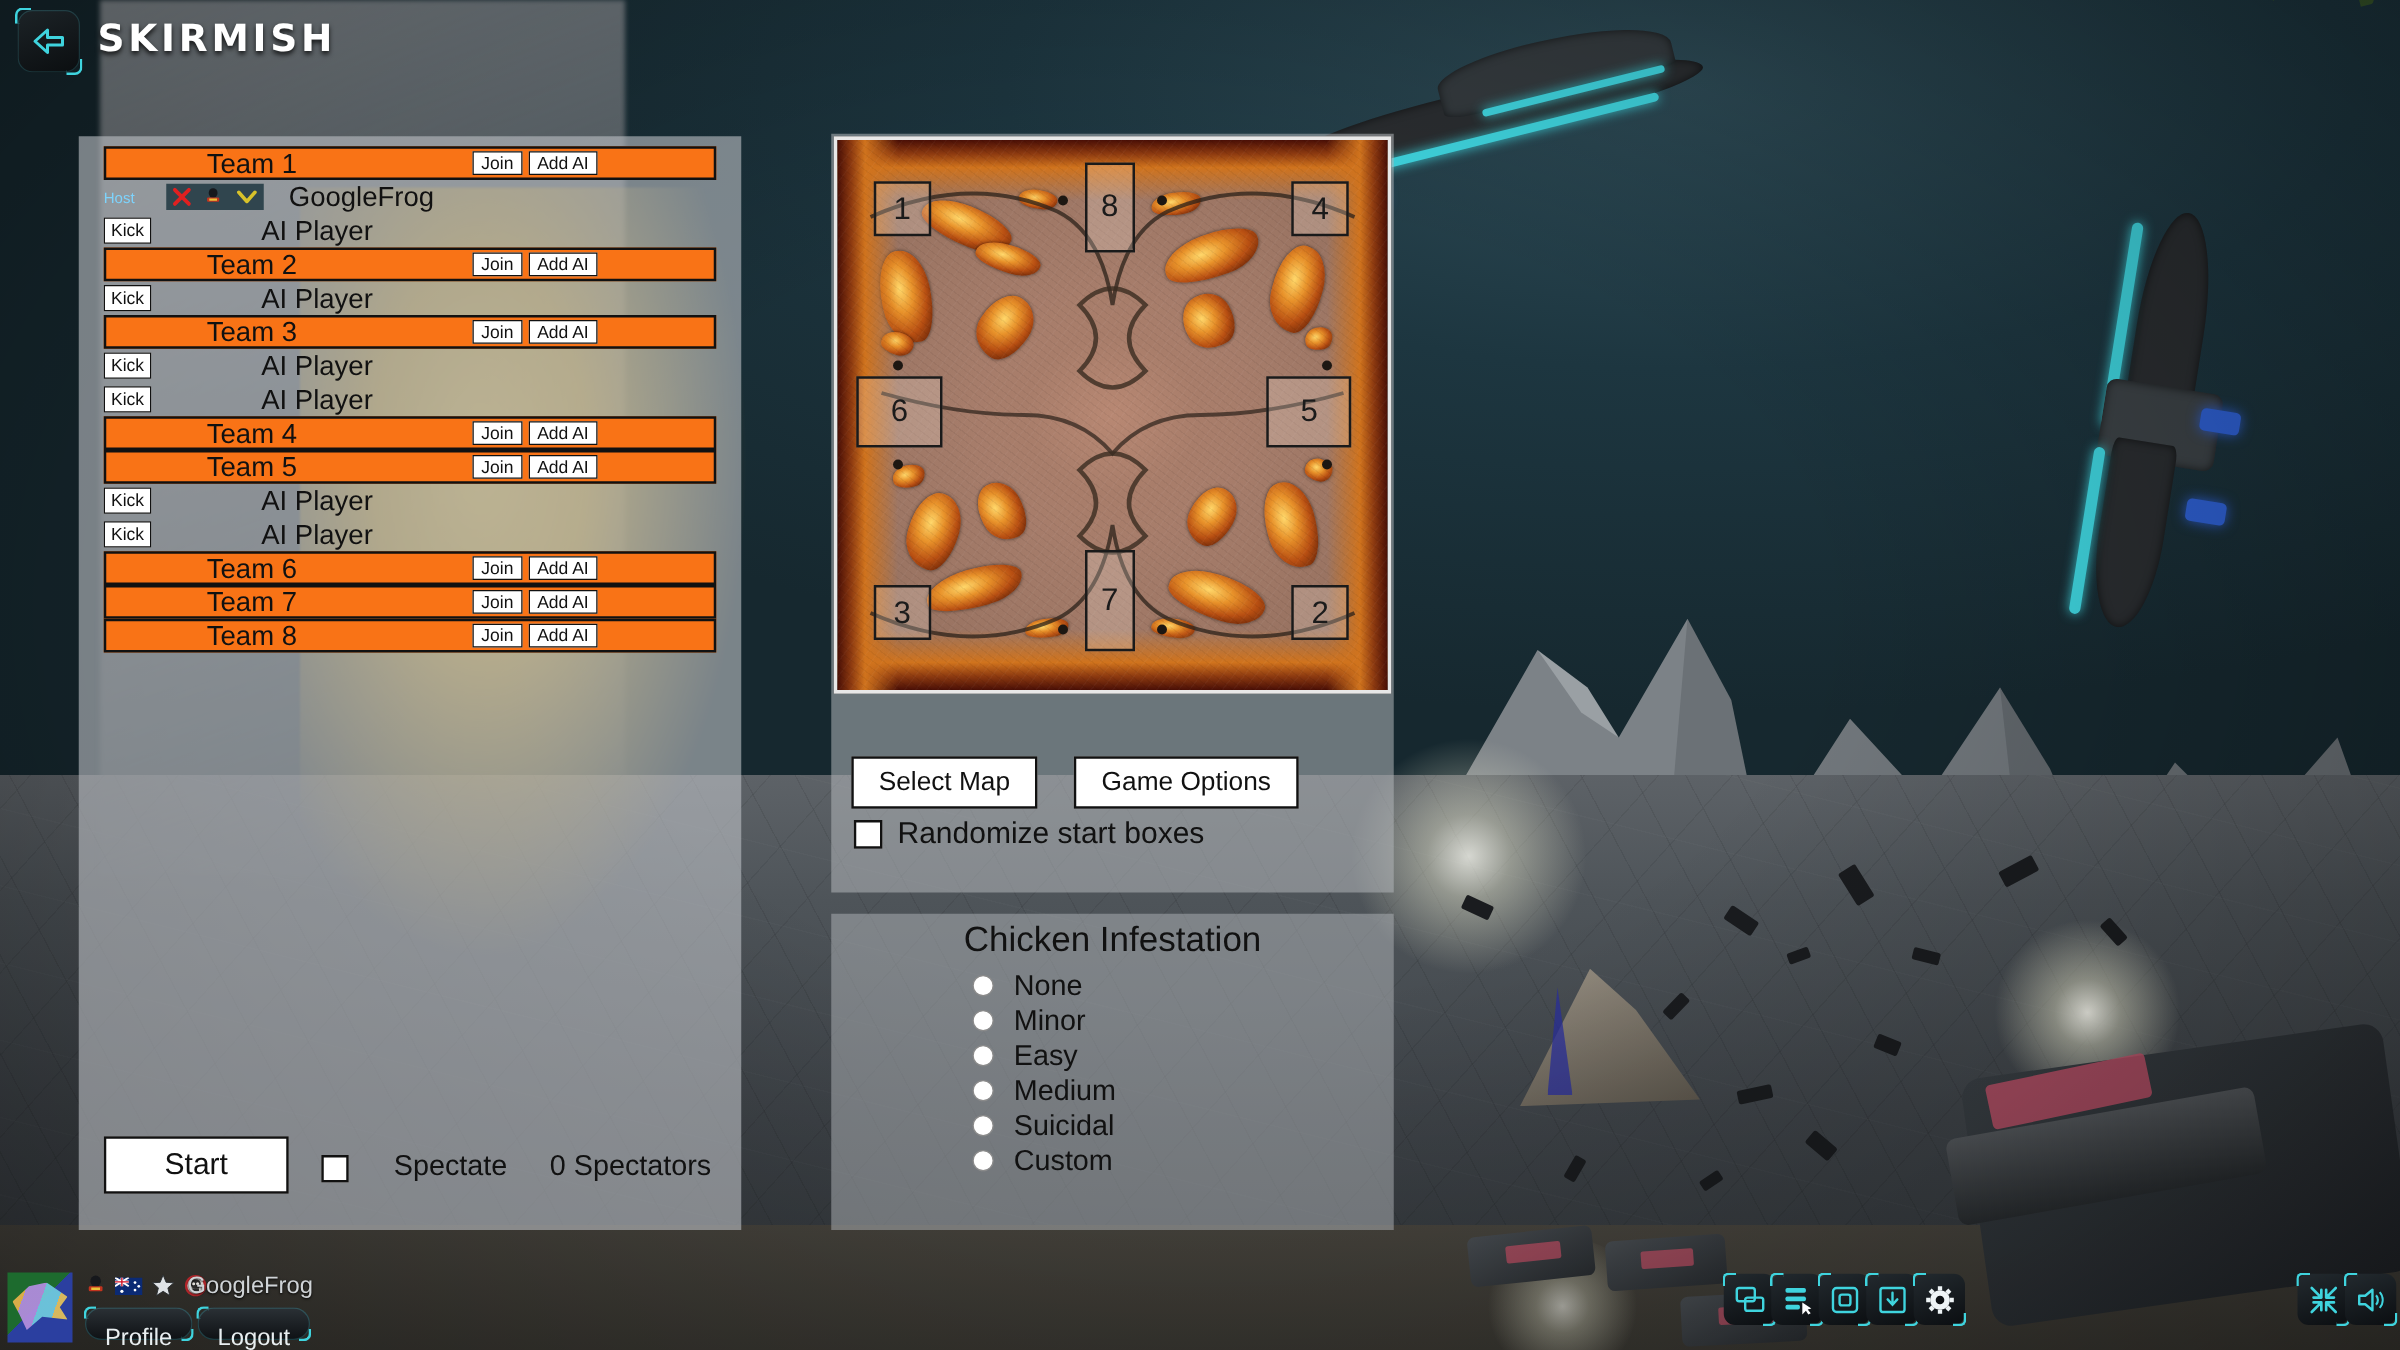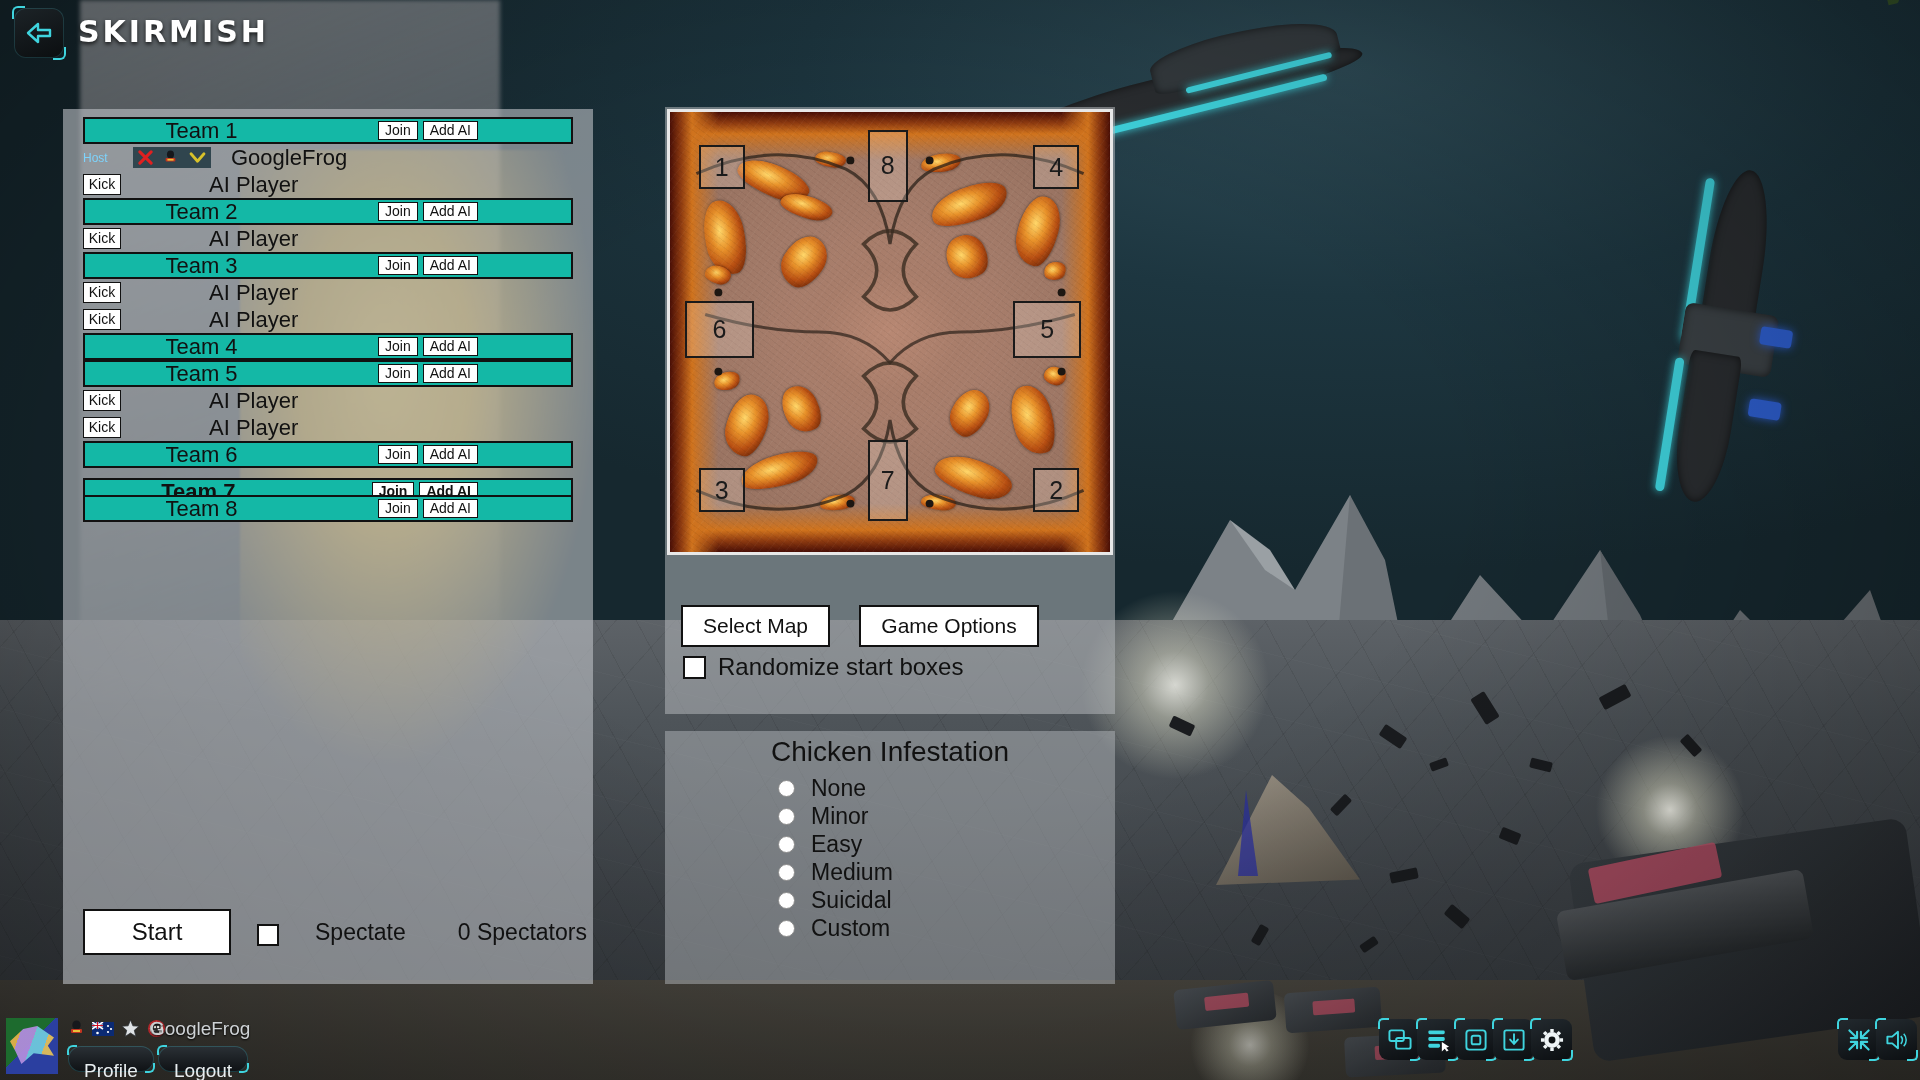"Team 1" .team-bar { background: #14b8a6 -> #f97316 }
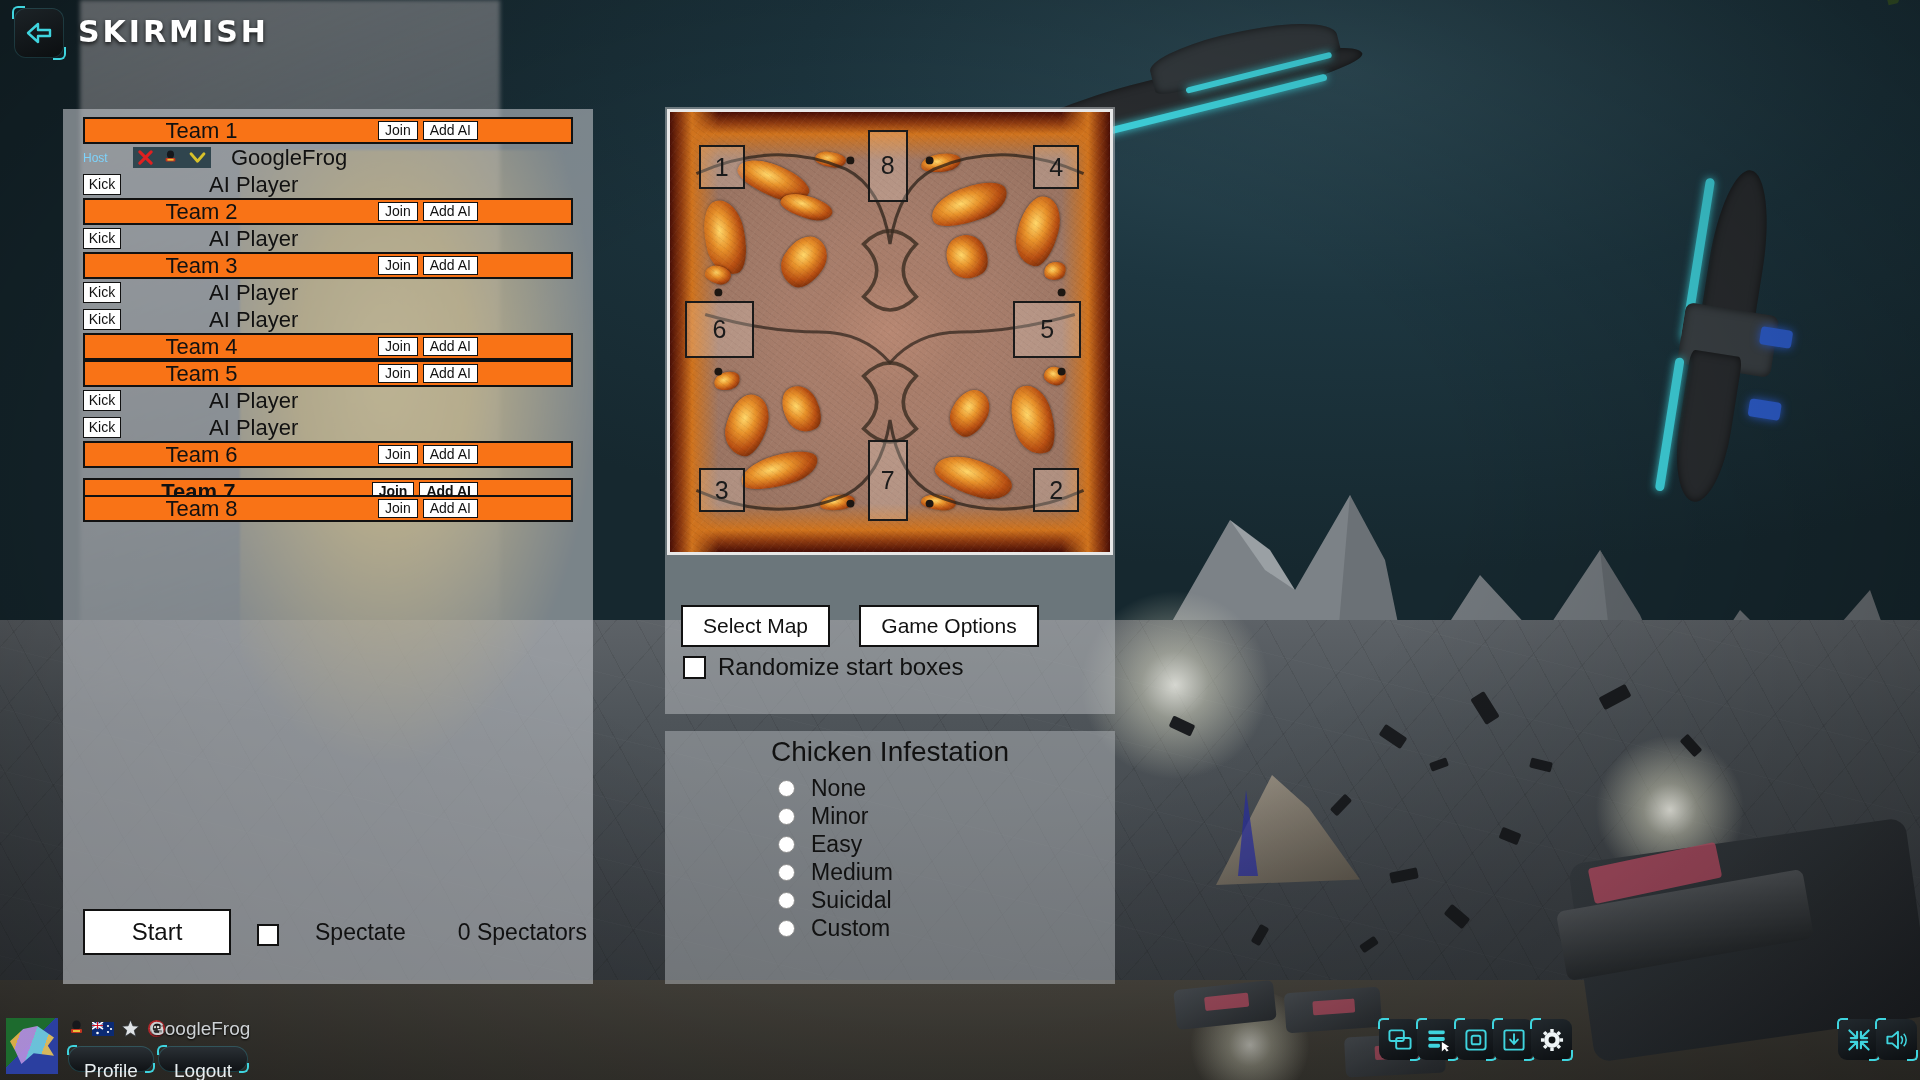"Team 7" div.team-bar { font-weight: bold -> none; top: 369px -> 359px }
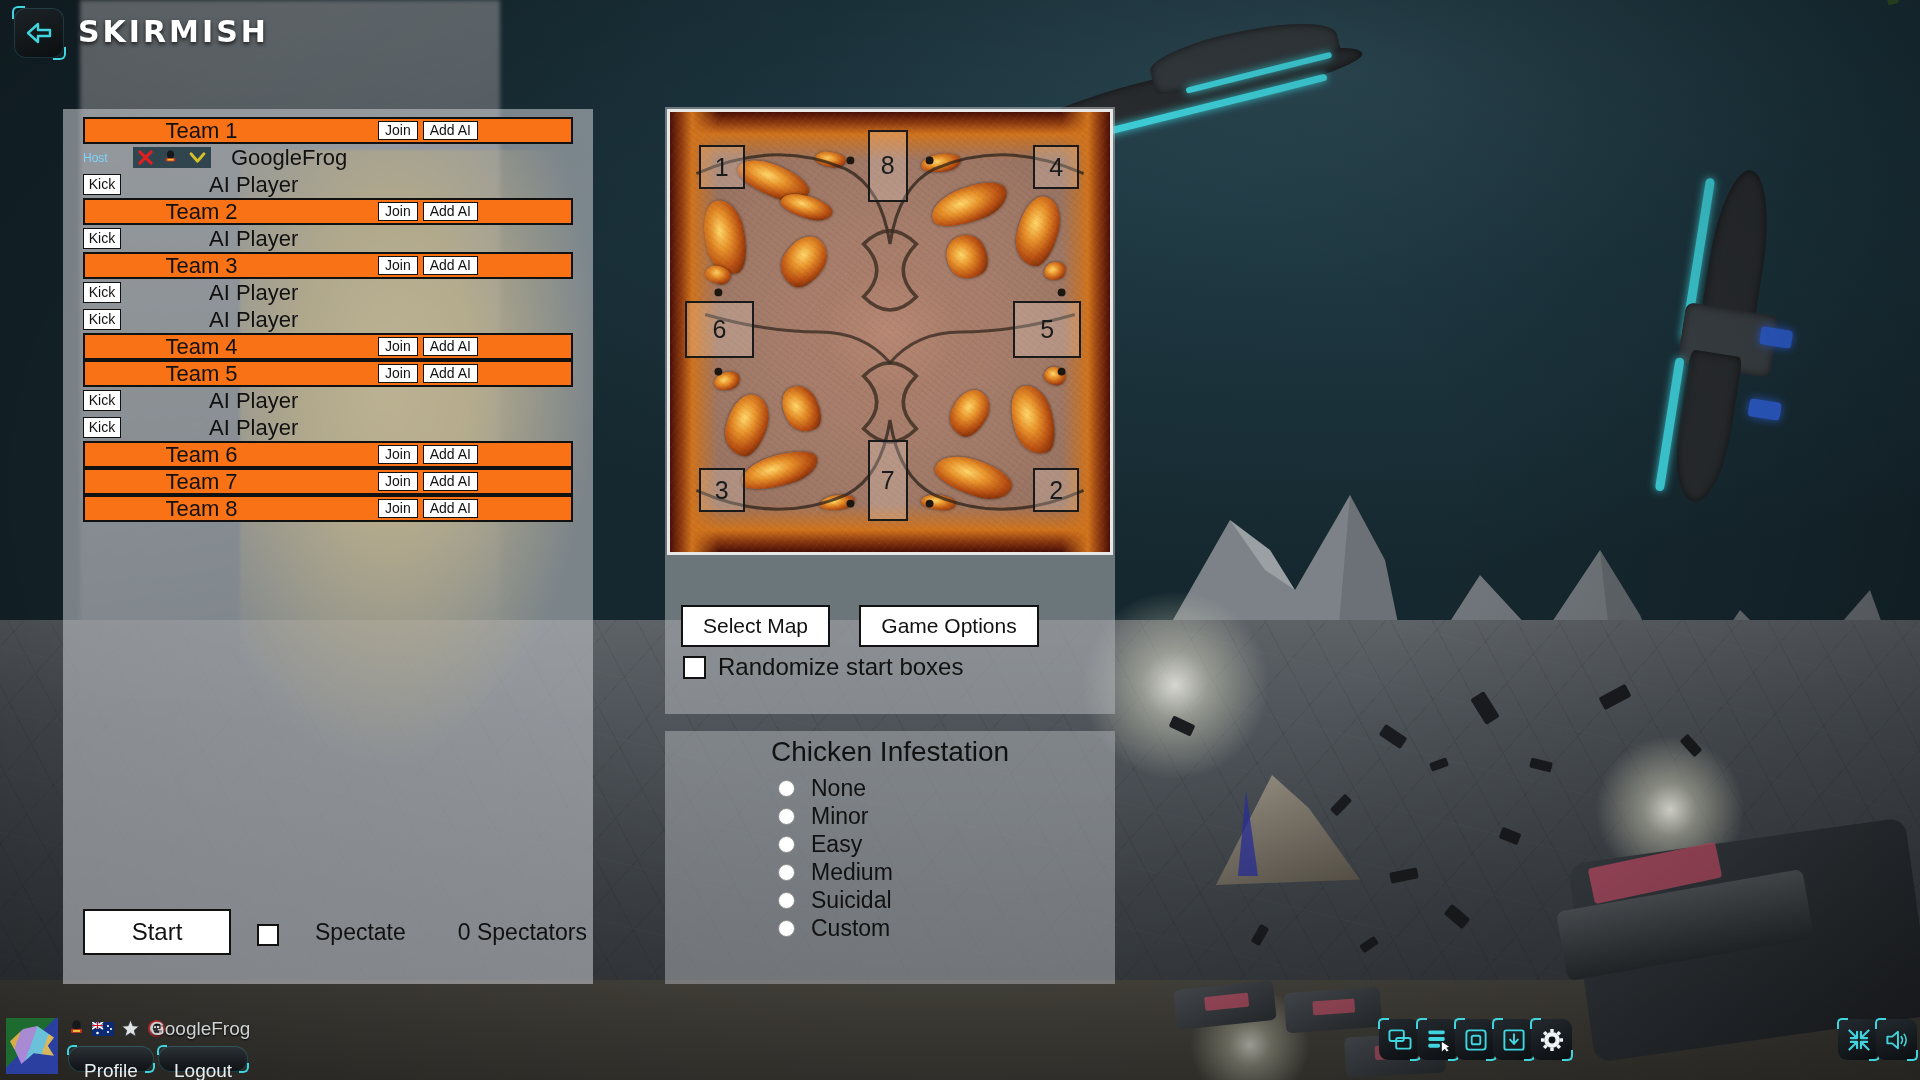"0 Spectators" .spect-count { margin-left: 52px -> 34px }
